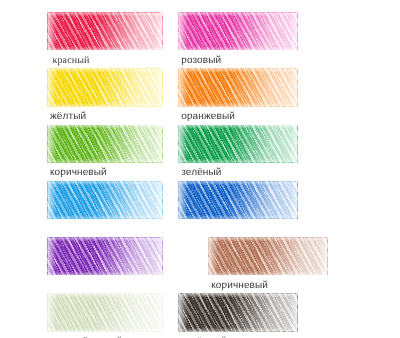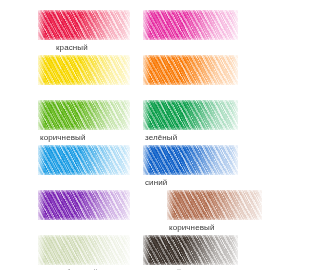"красный" div.label { font-family: none -> Liberation Serif, serif; margin-left: 18px -> 4px }
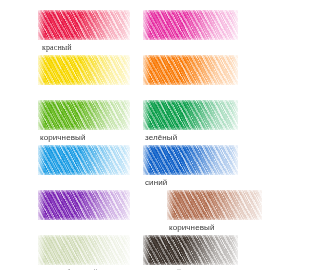"розовый" div.label { html: none -> <div>розовый</div> }
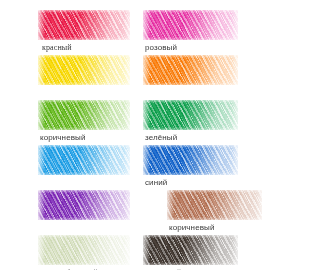"жёлтый" div.label { html: none -> <div>жёлтый</div> }
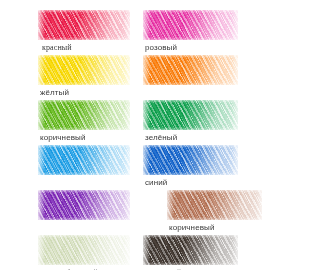"оранжевый" div.label { html: none -> <div>оранжевый</div> }
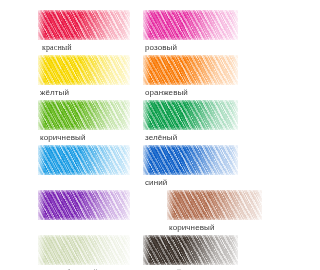"синий" div.label { html: <div>синий</div> -> none }
